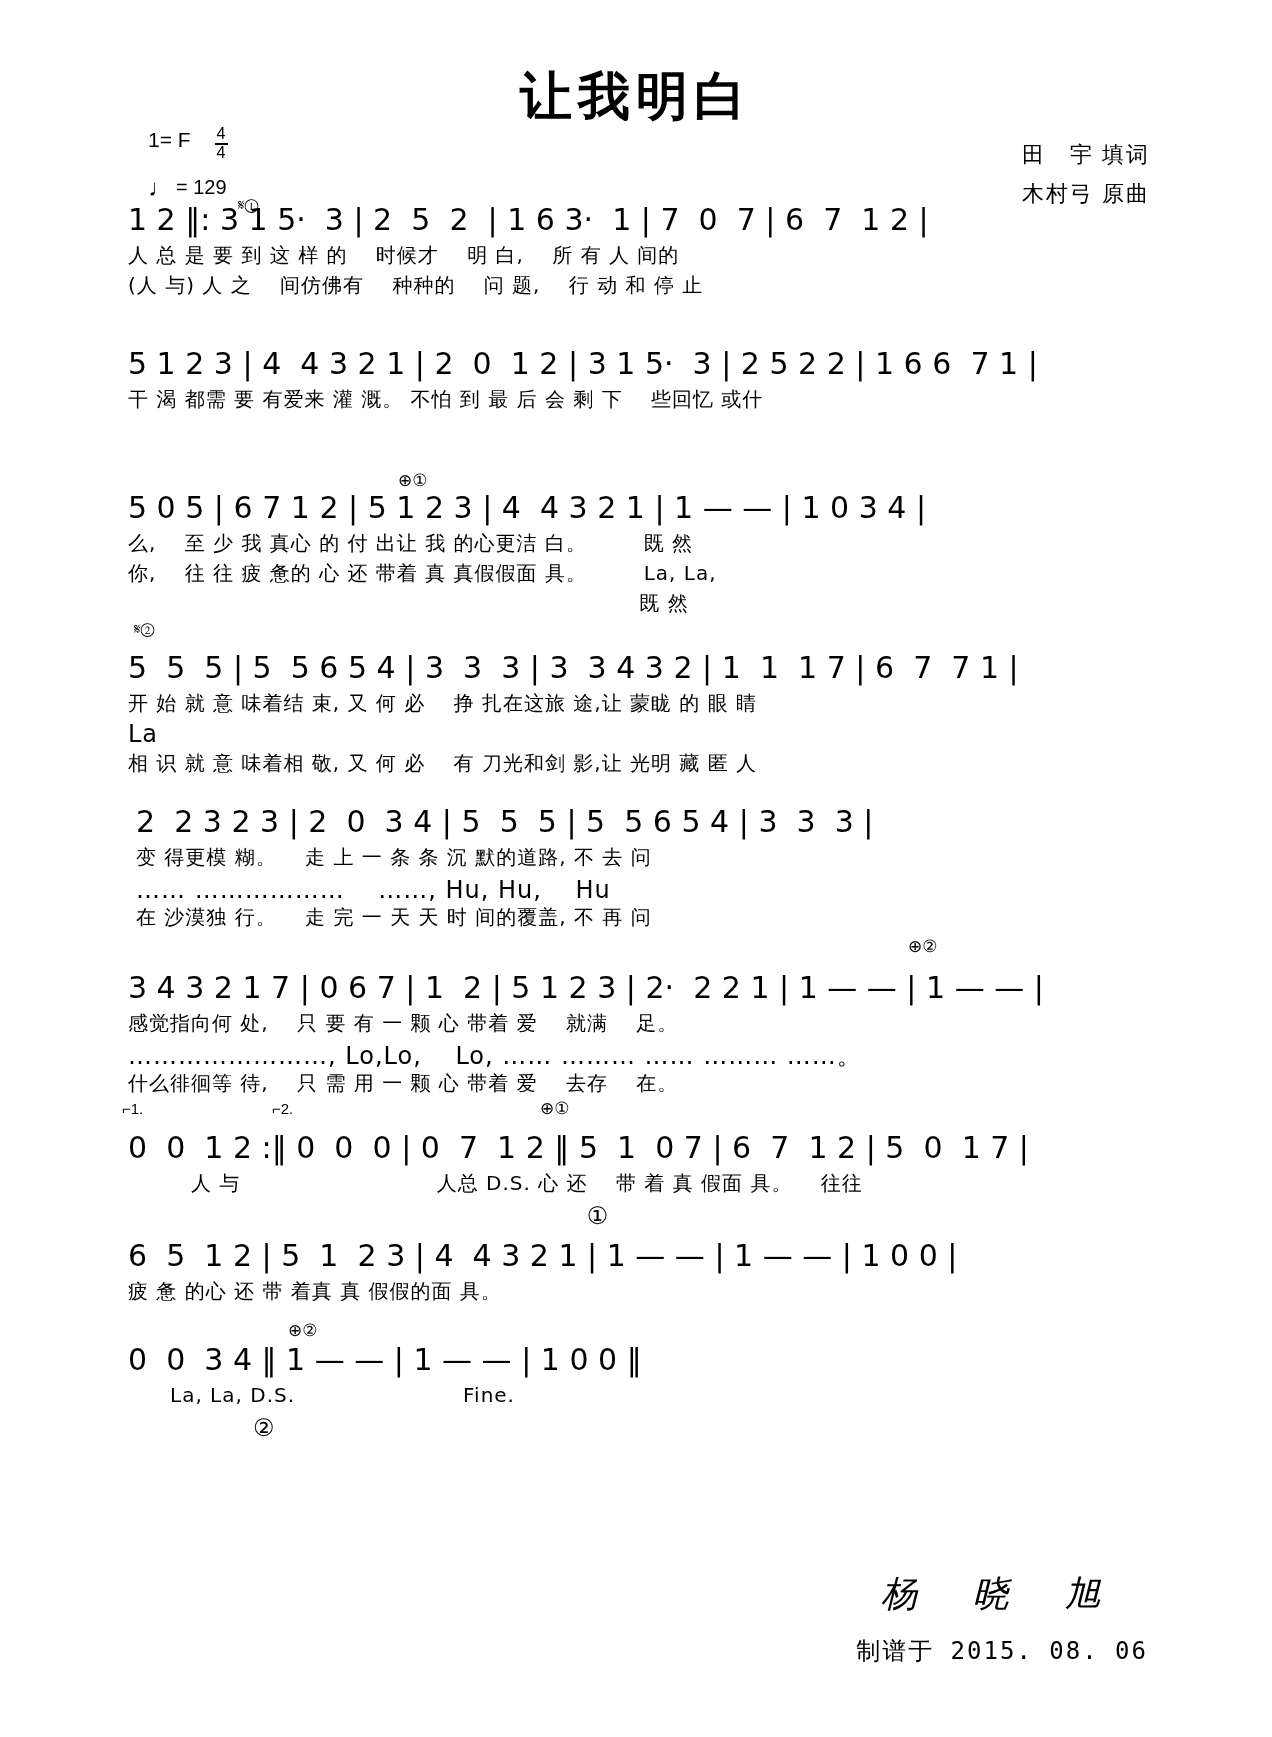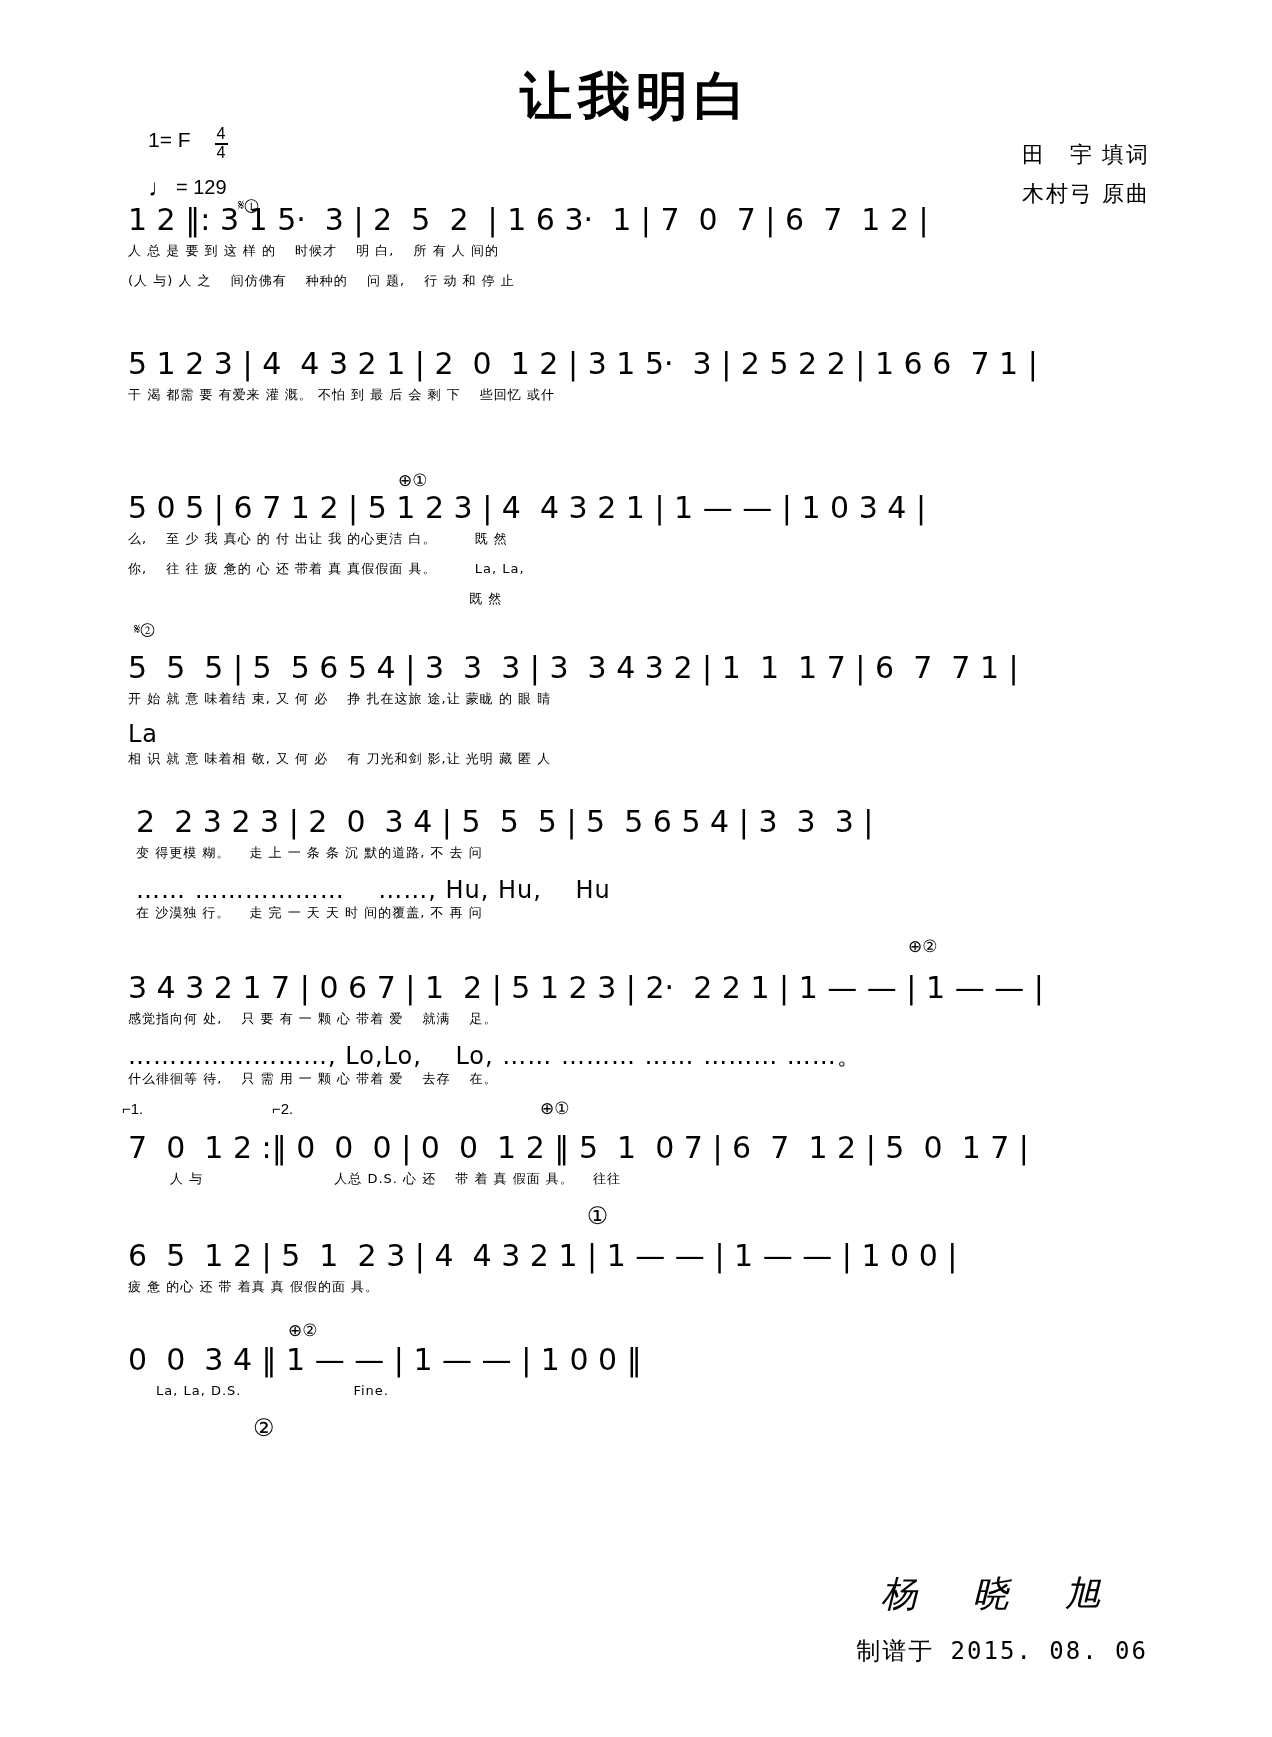"人 总 是 要 到" .lyr { font-size: 13px -> 20px }
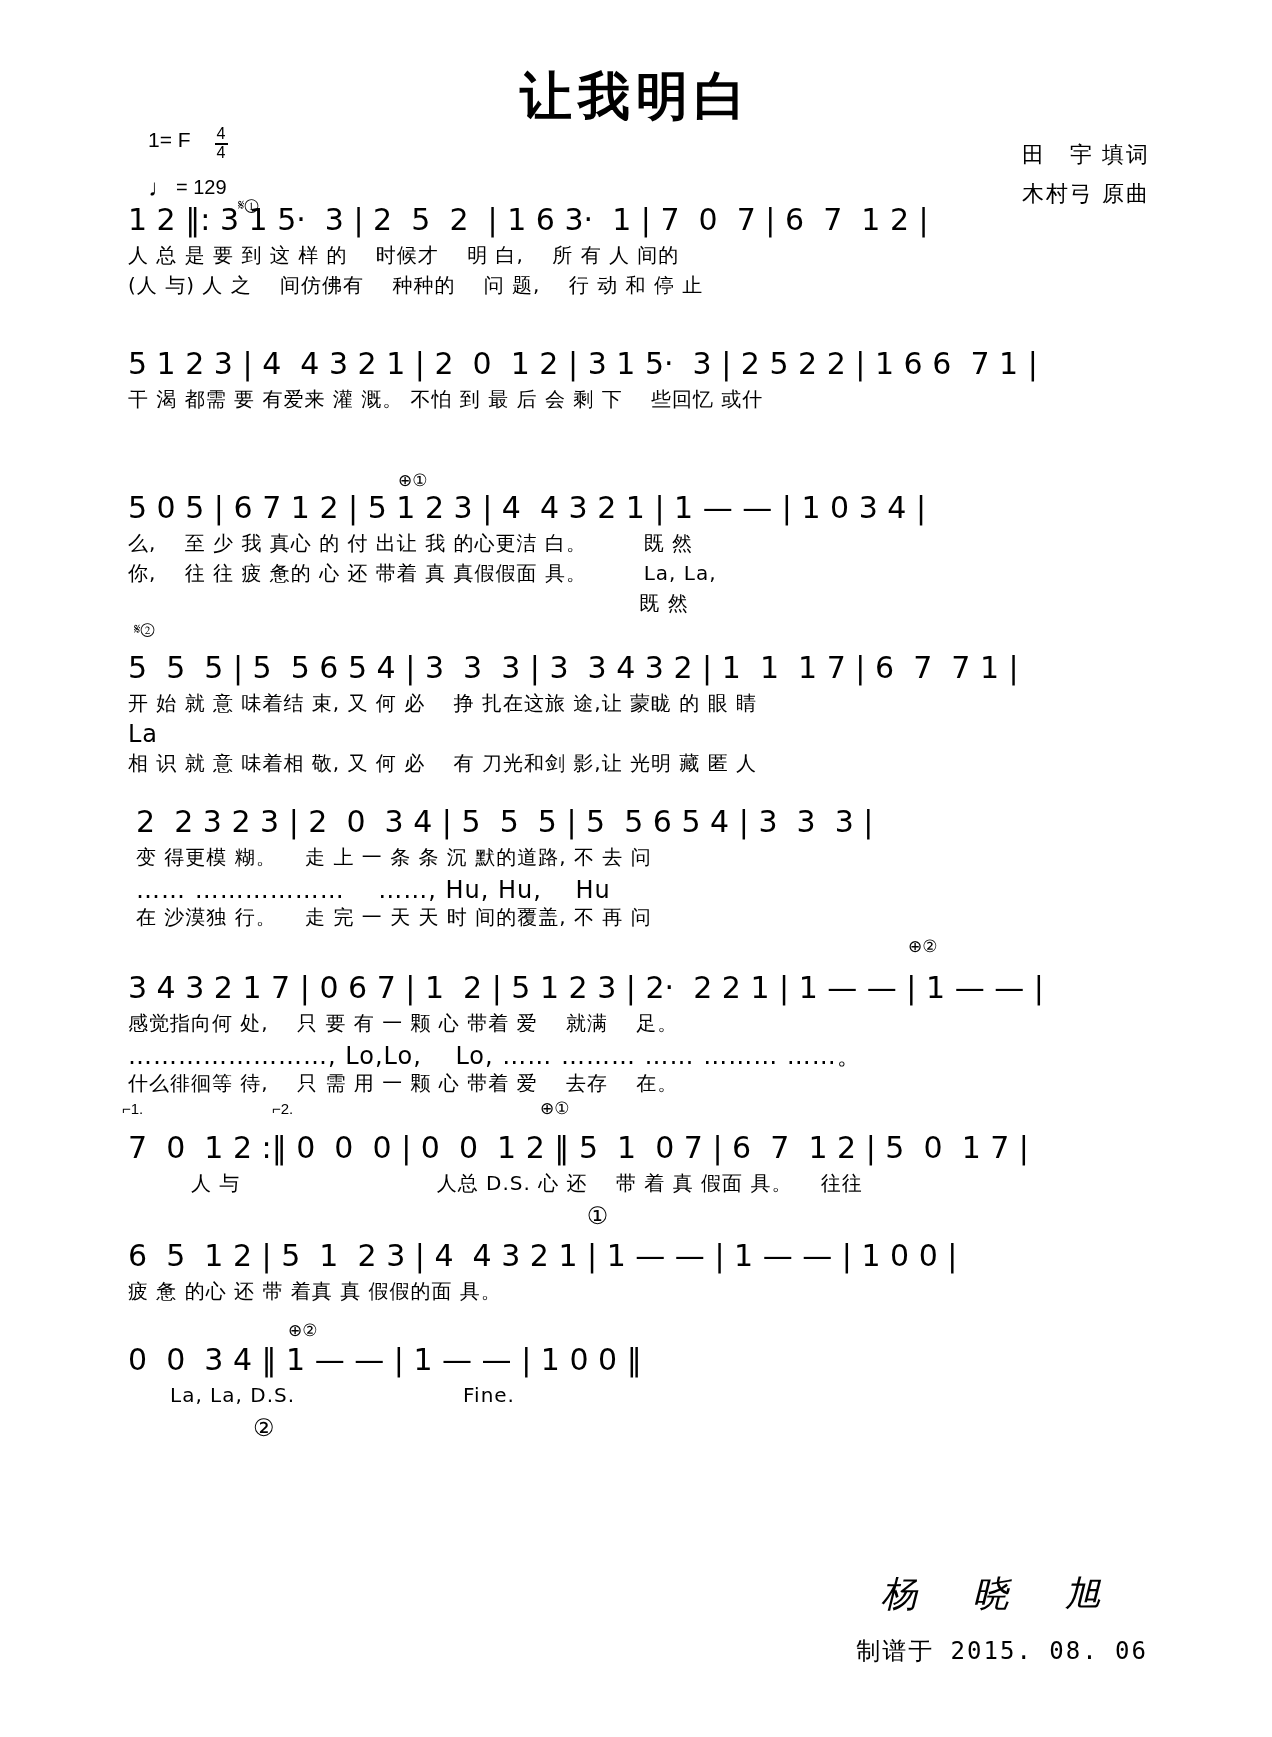"7 0 1 2 :‖" div.notes { text: 7  0  1 2 :‖ 0  0  0 | 0  0 -> 0  0  1 2 :‖ 0  0  0 | 0  7 }
